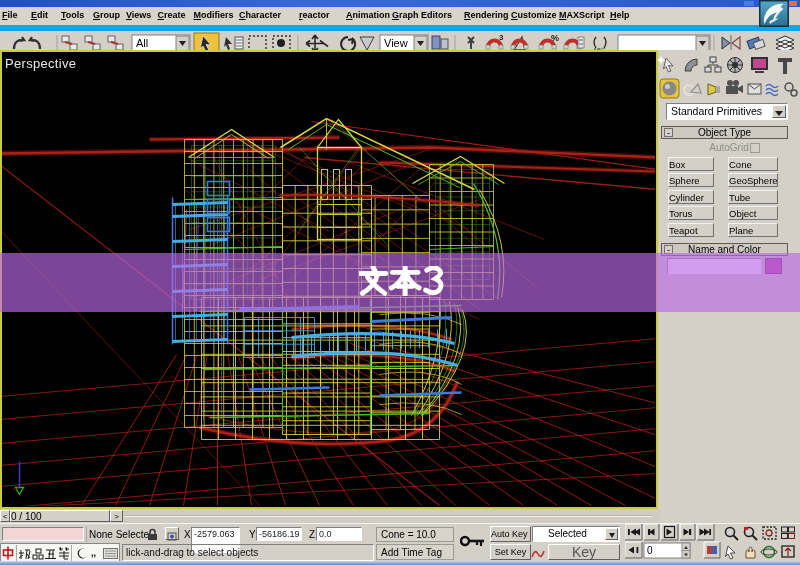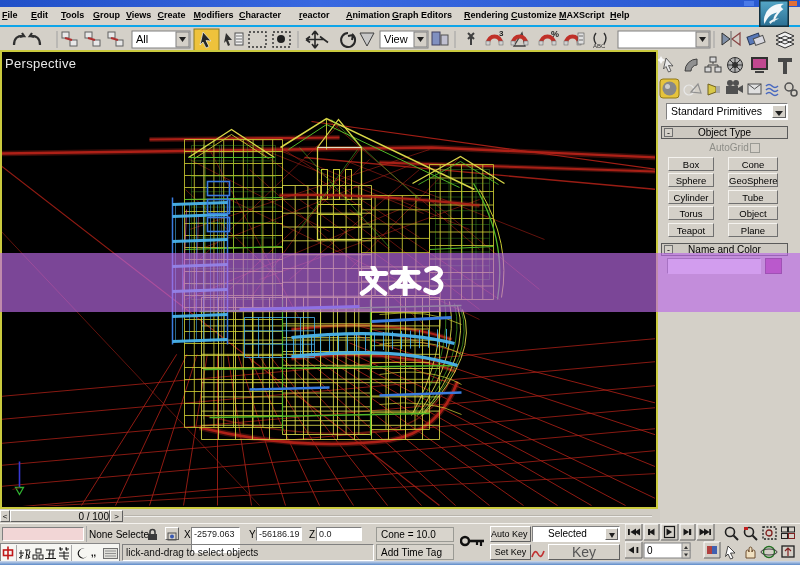"All" div.abs { border-top: 2px solid #0ea5e9 -> 6px solid #0ea5e9 }
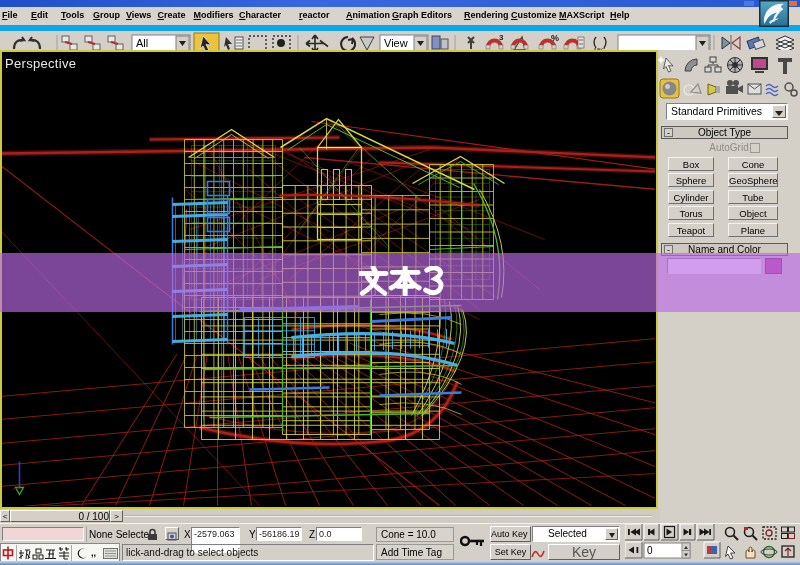"Box" .pbtn { text-align: center -> left }
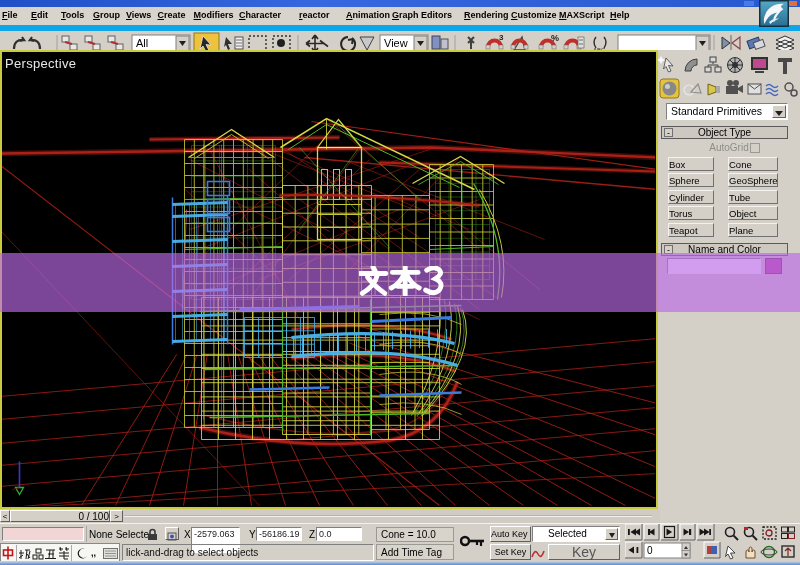"0 / 100" div.abs { text-align: right -> left }
